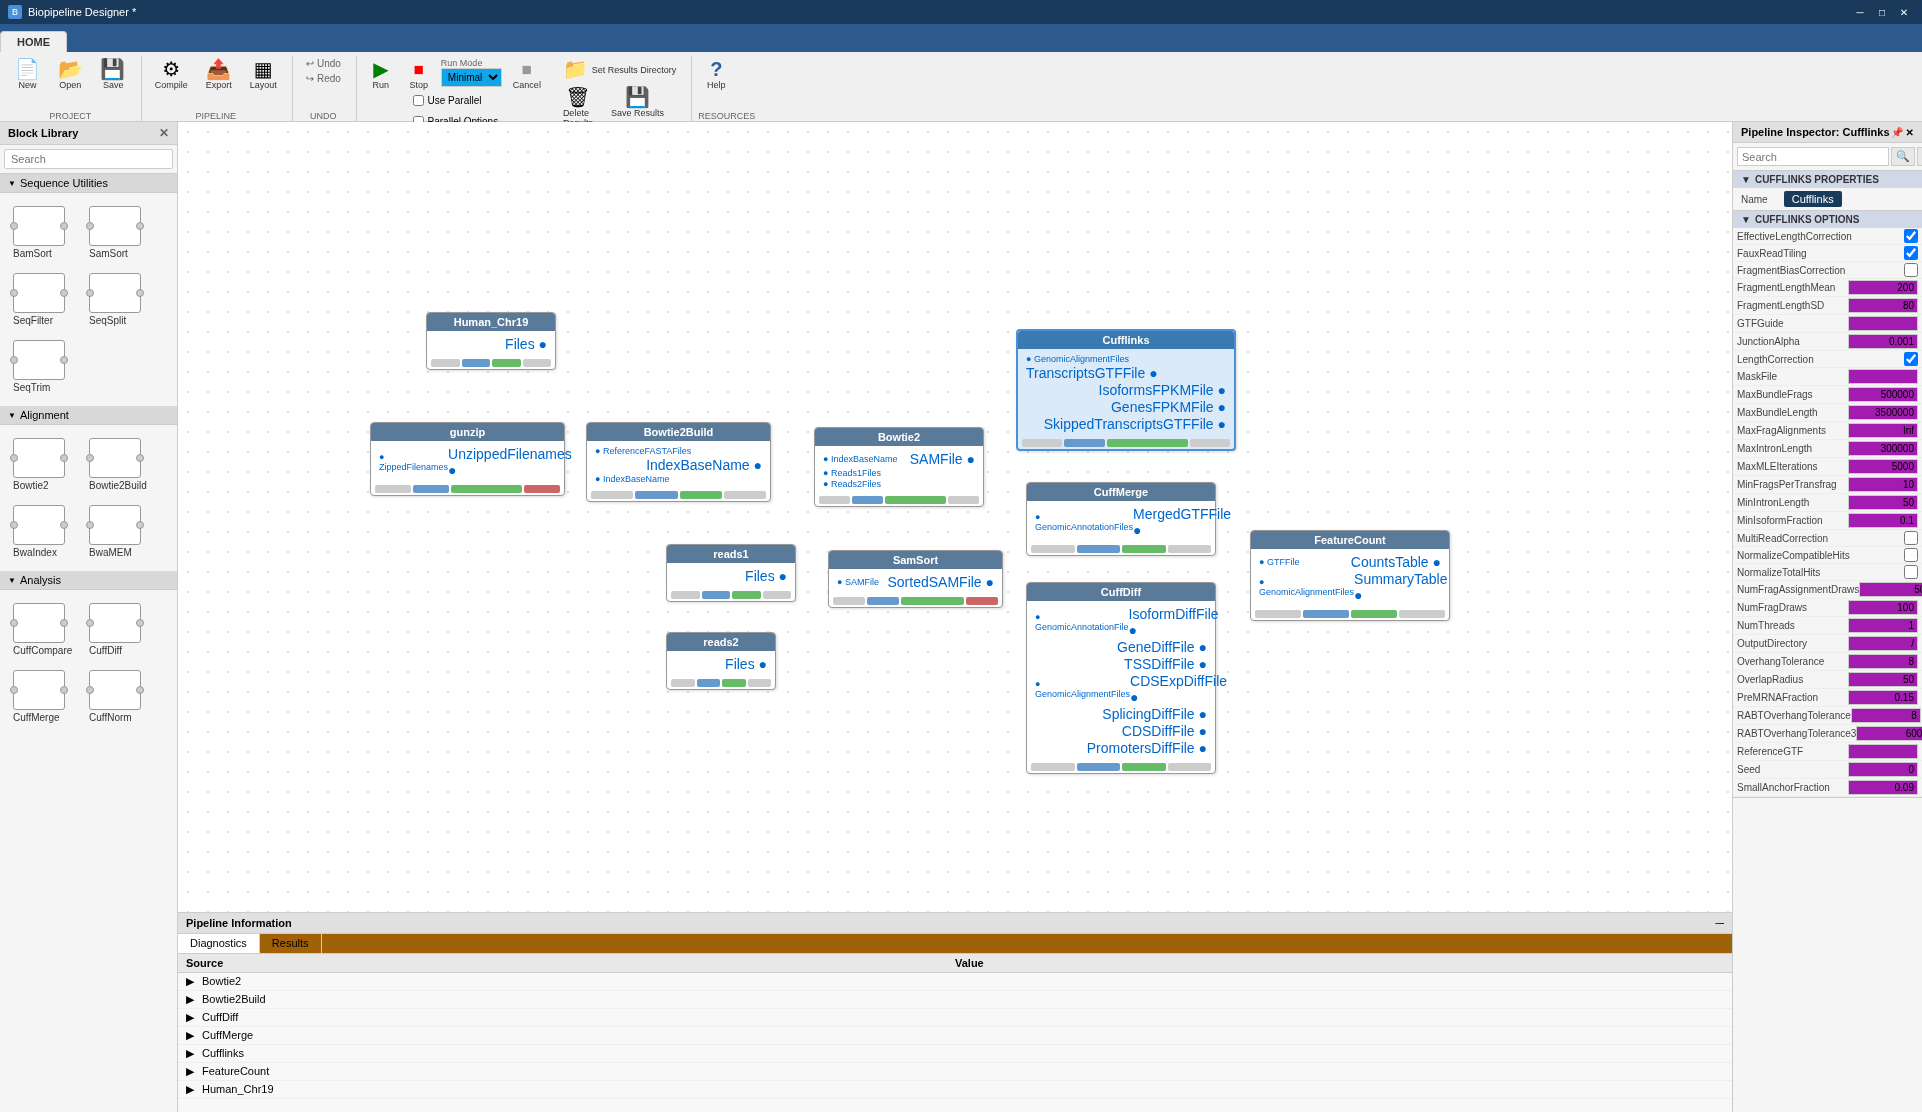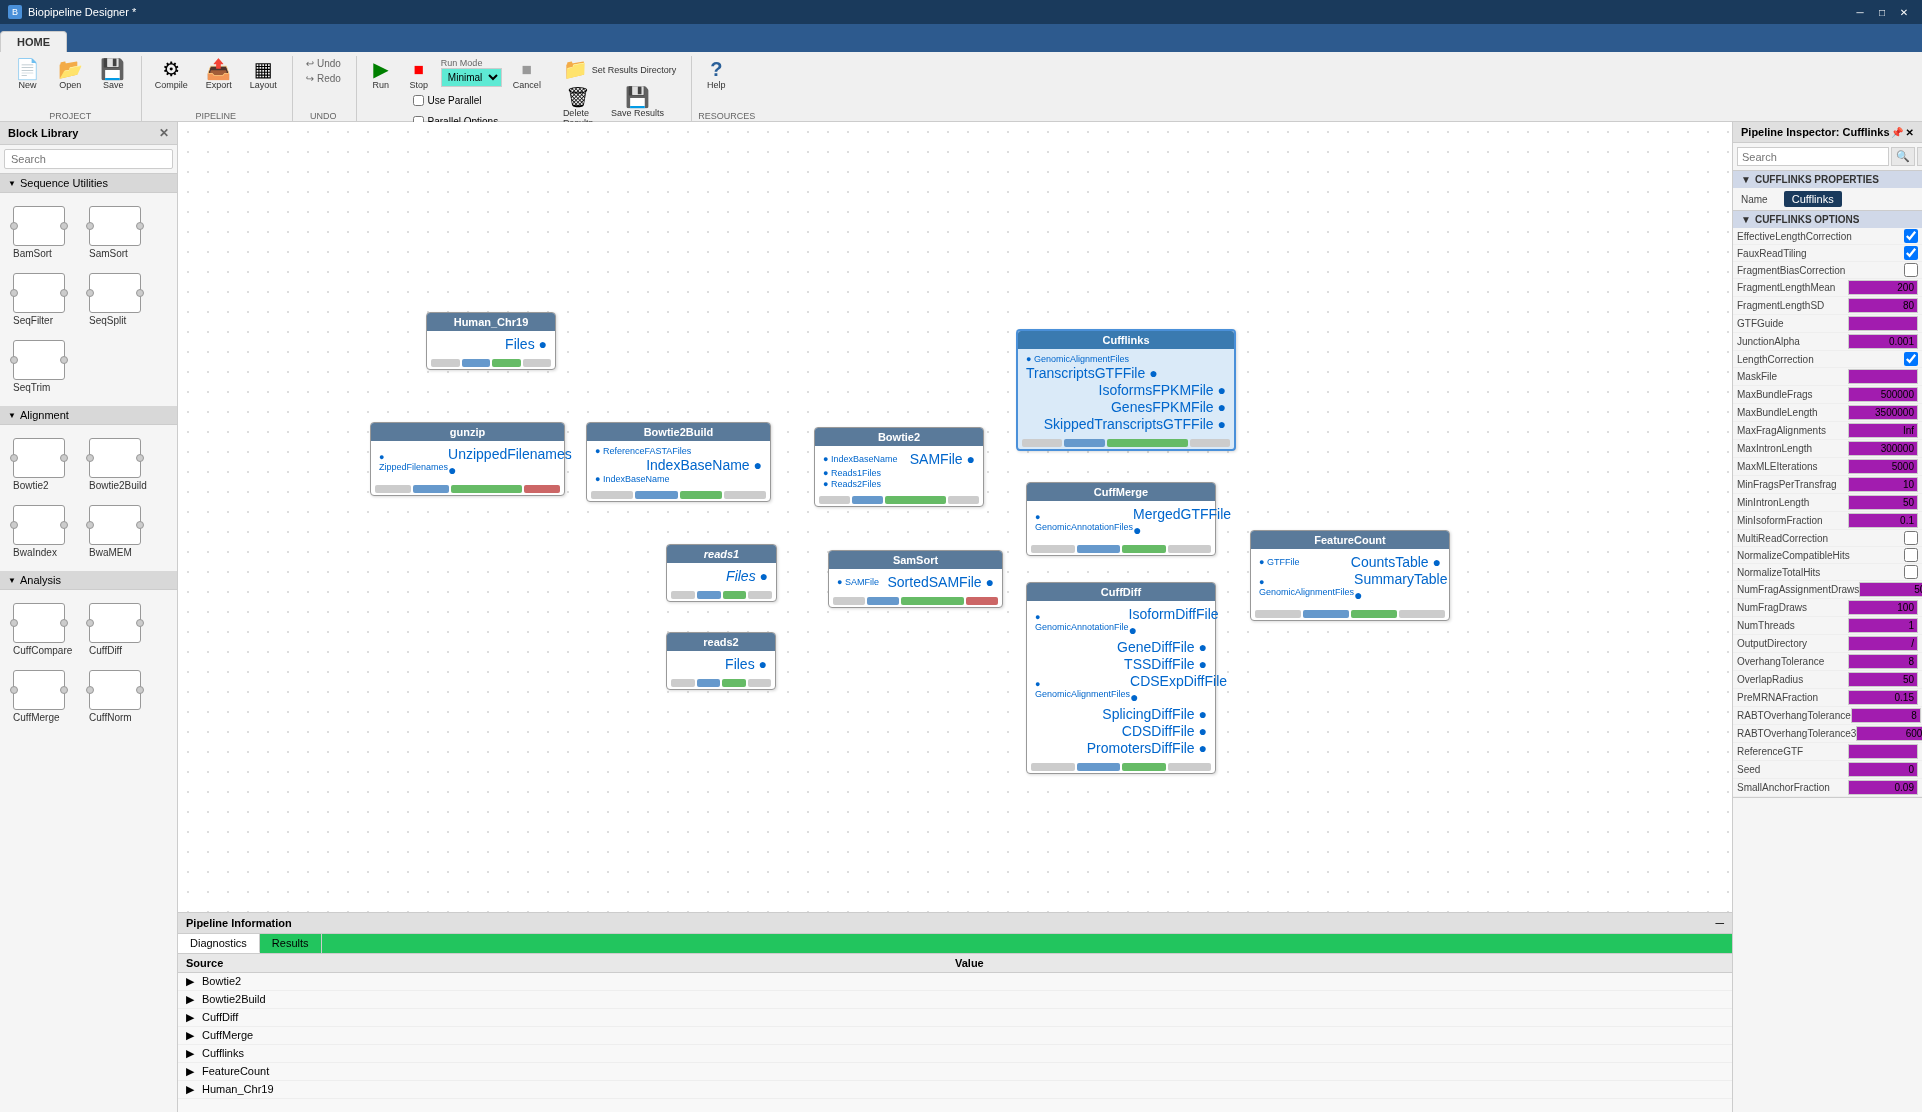"Minimal" .run-mode-select { background: #5eead4 -> #0ea5e9 }
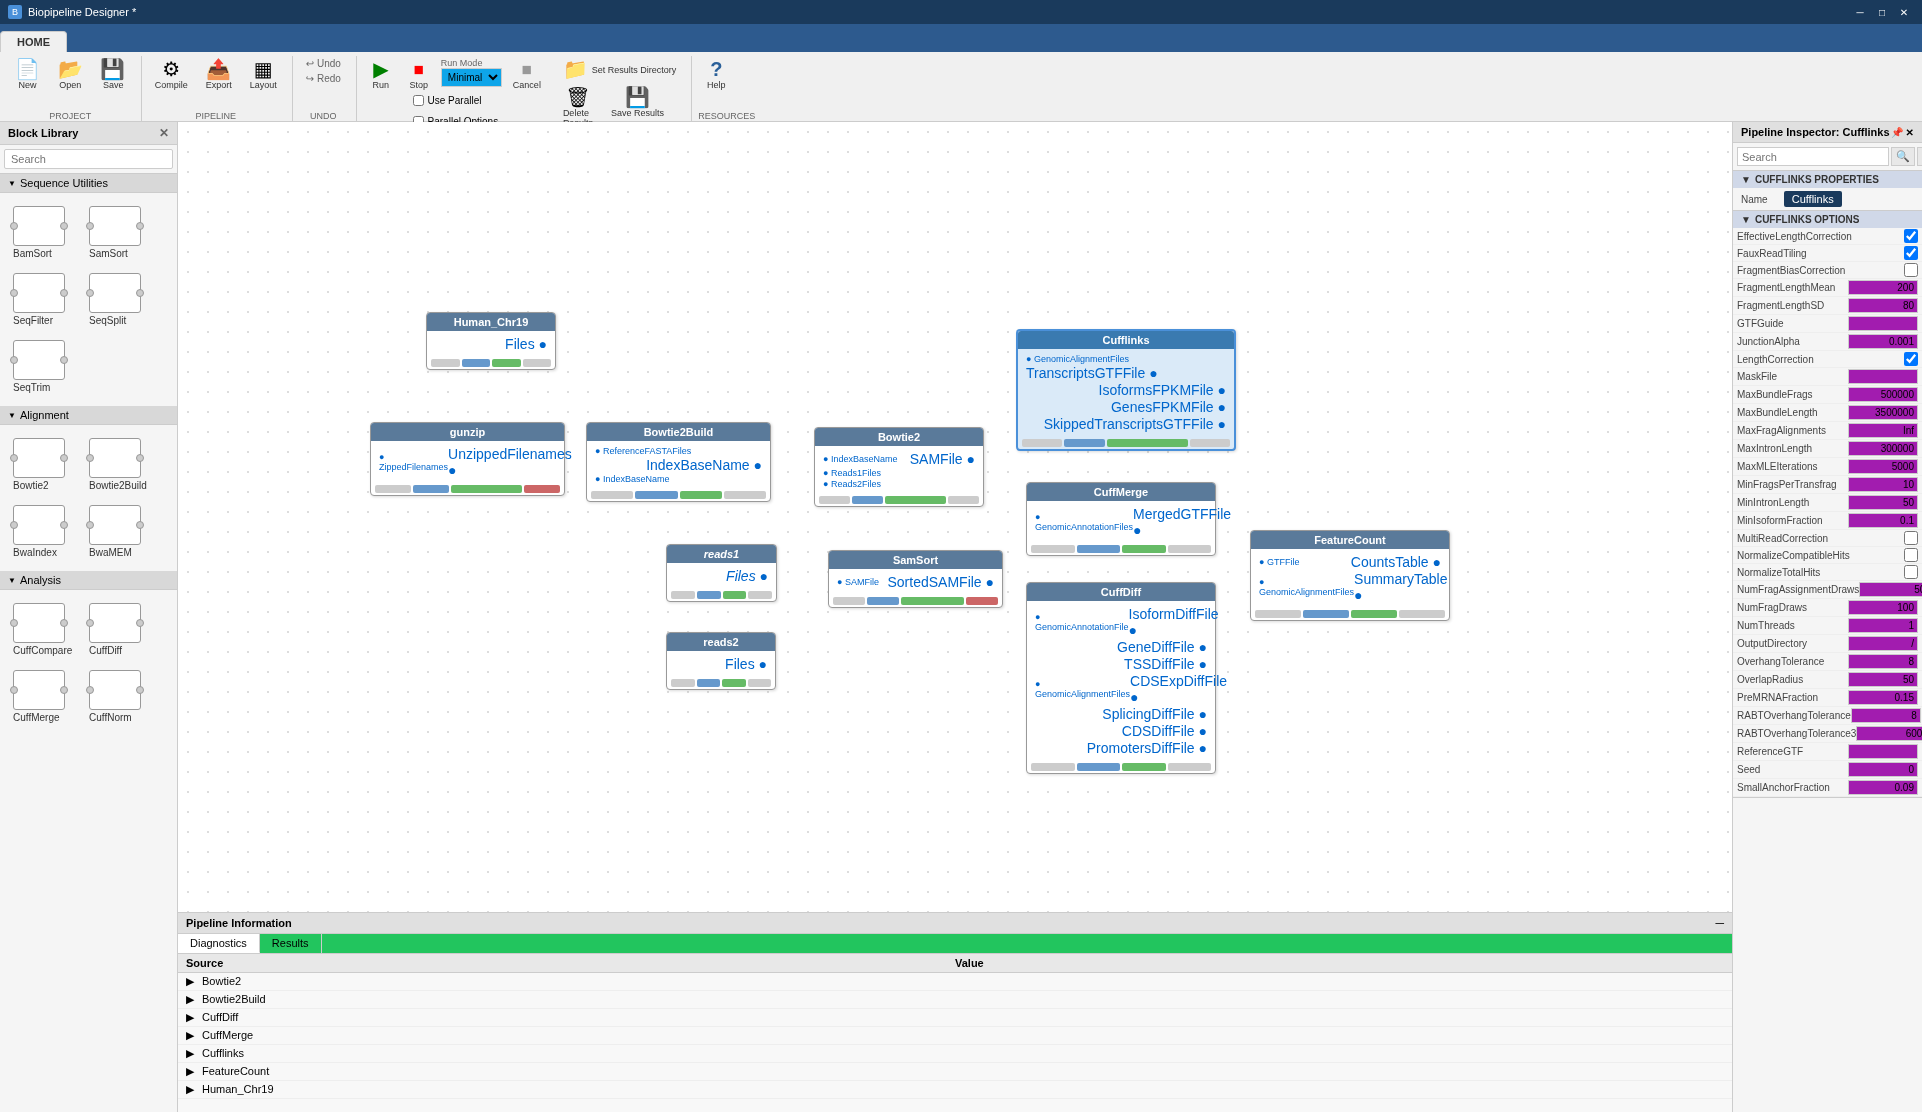"reads1" div.node { font-style: italic -> none; width: 111px -> 130px }
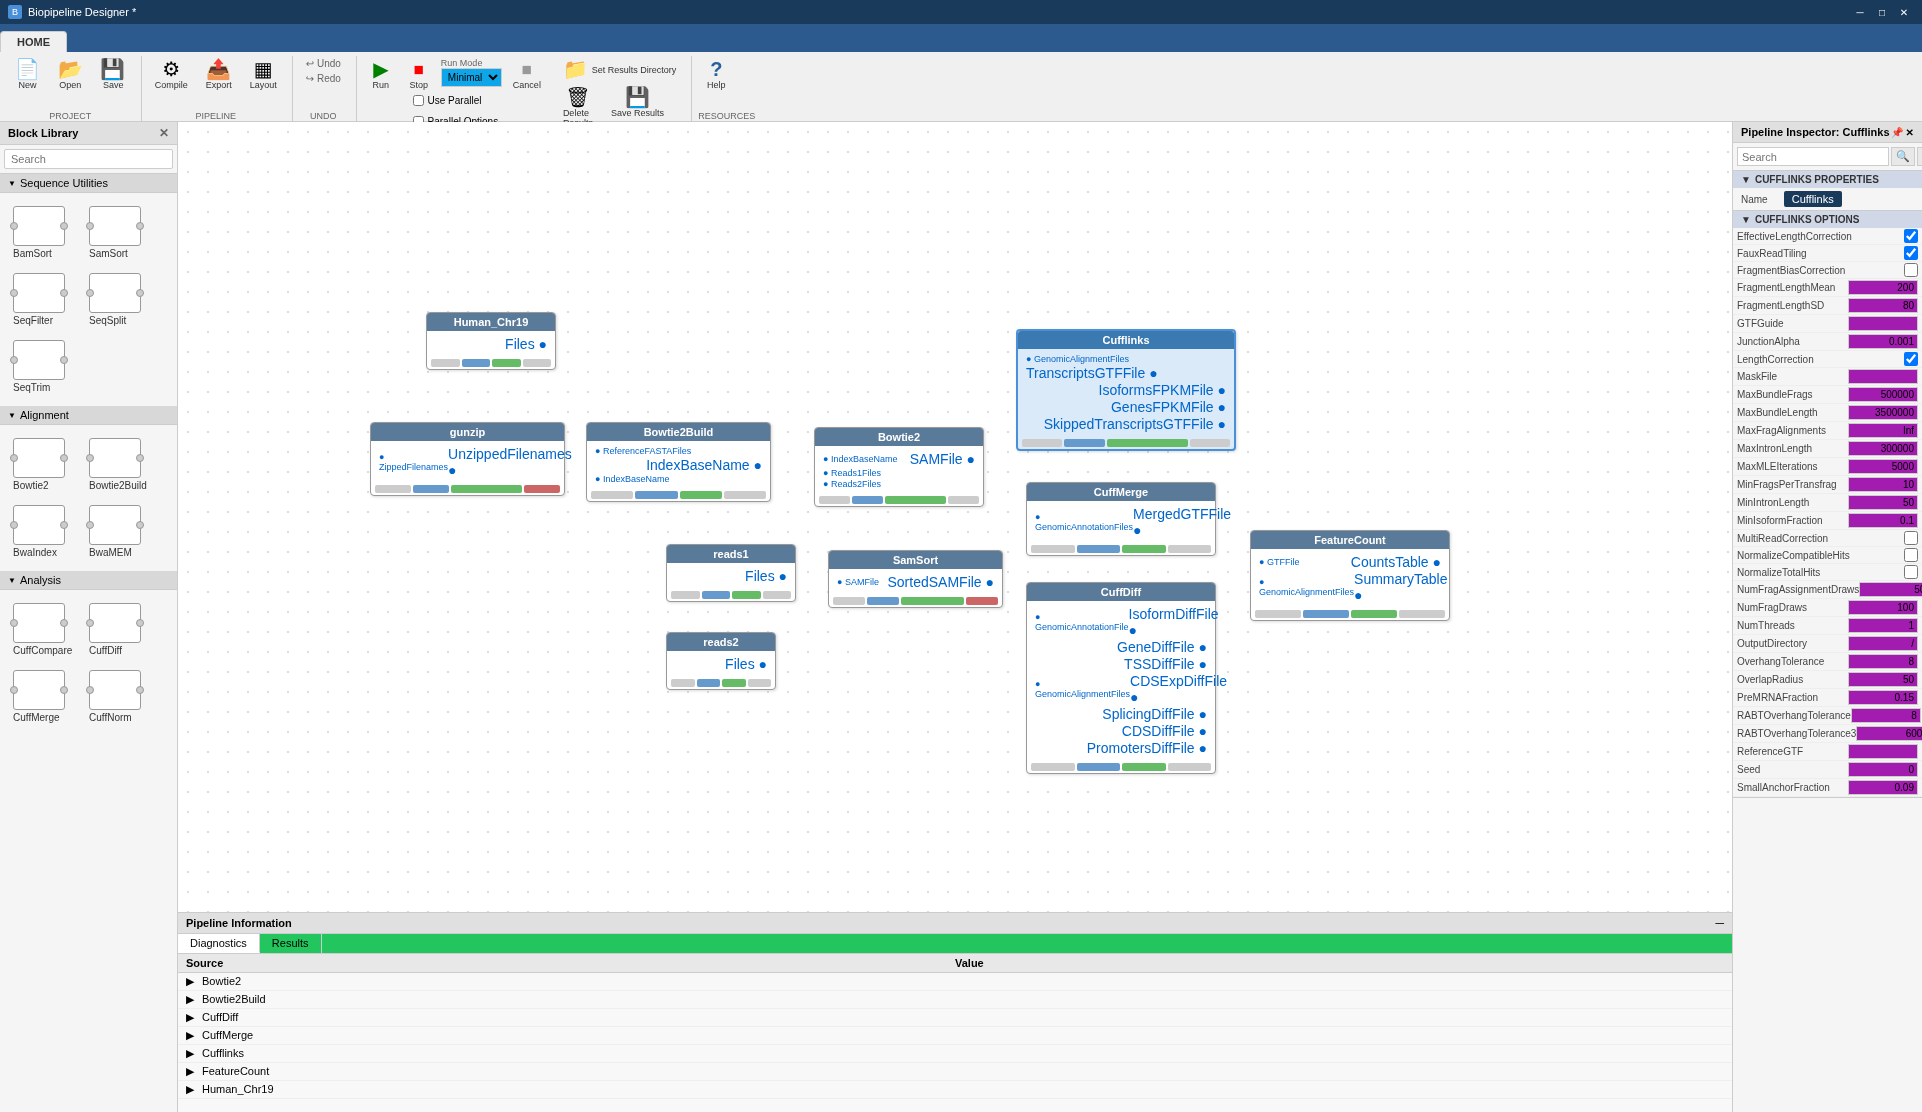"Diagnostics" .bottom-tabs { background: #22c55e -> #a16207 }
